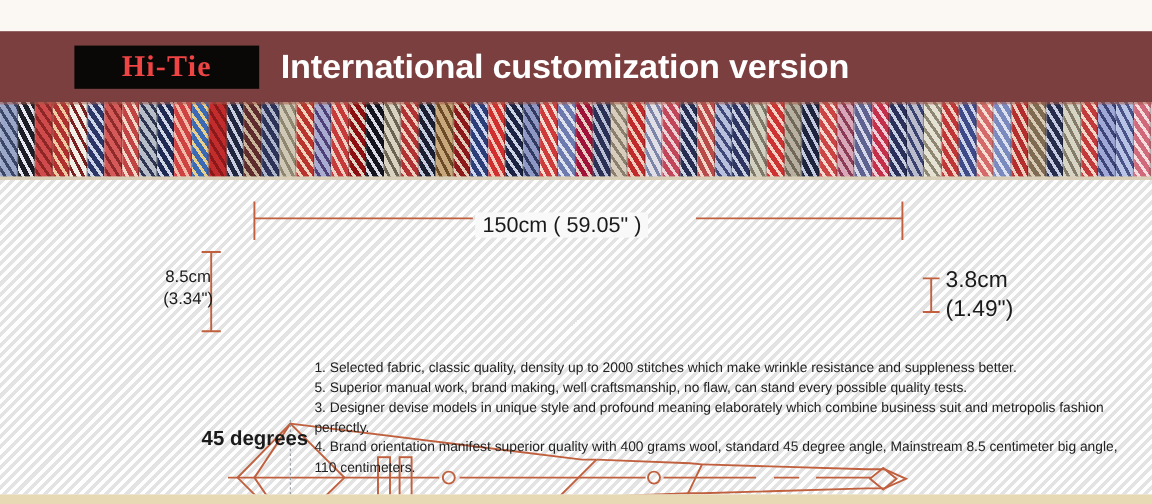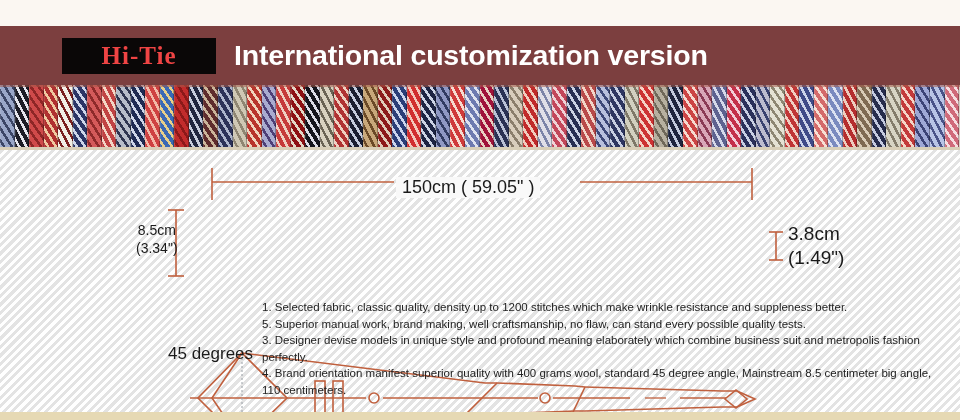"1. Selected fabric, classic quality," p { text: 1200 -> 2000 }
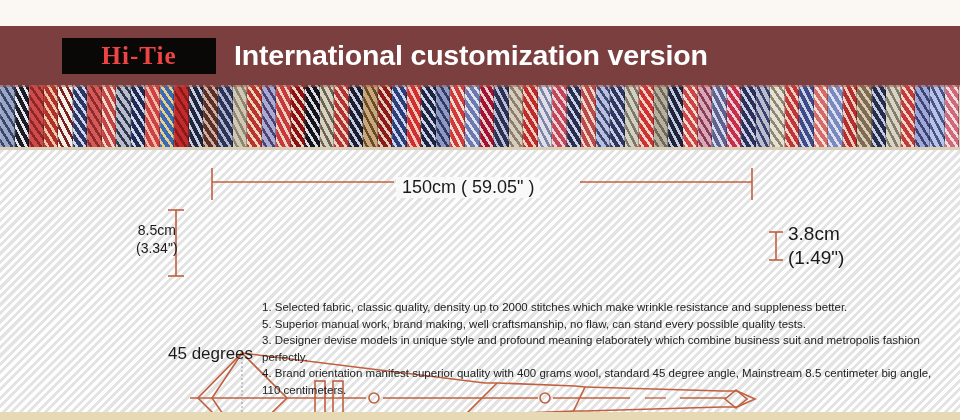"45 degrees" .angle-label { font-weight: none -> bold; top: 344px -> 356px }
